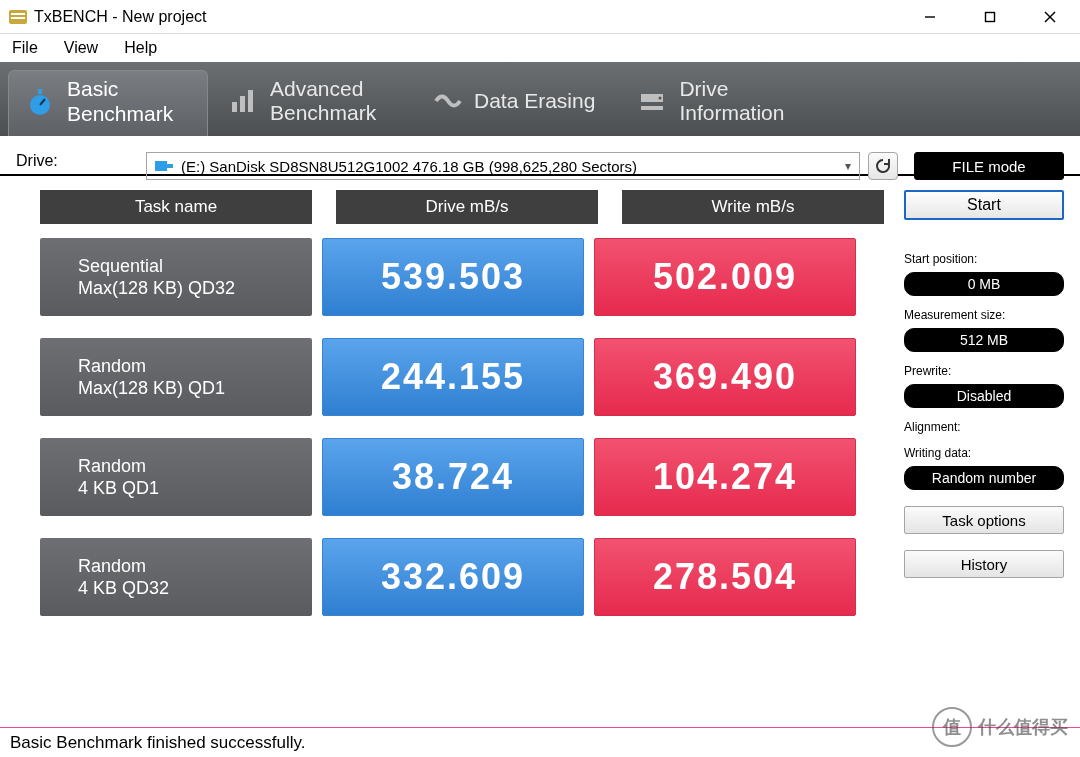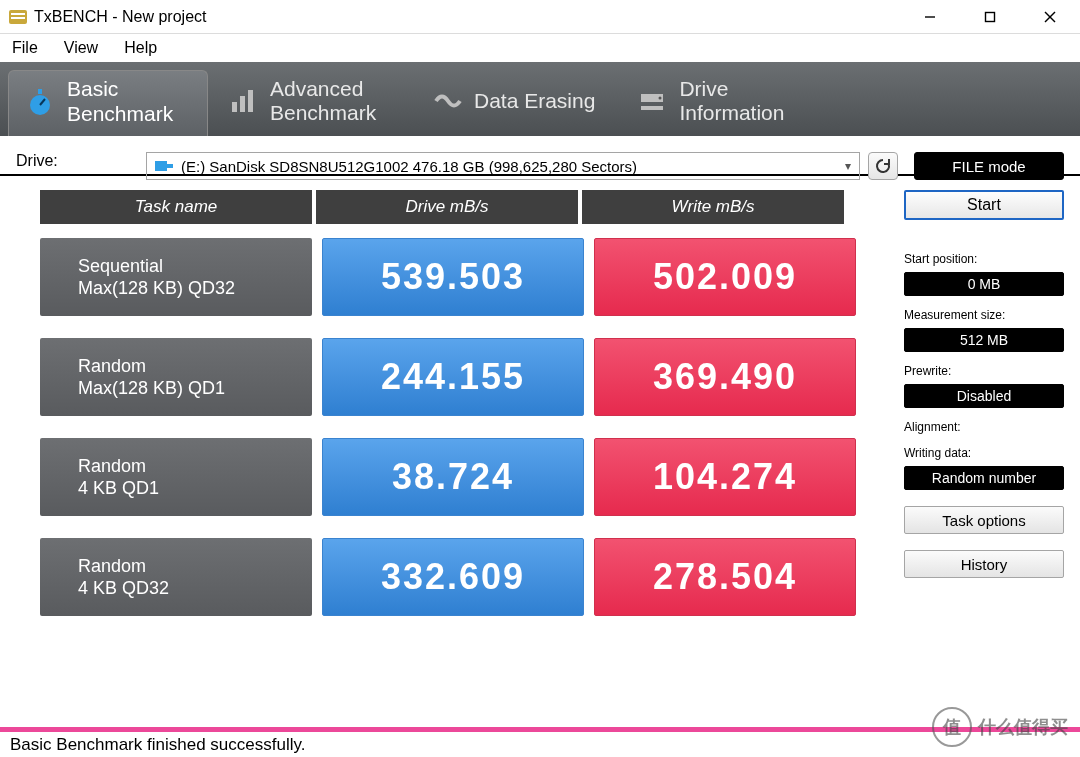"Task name" .rhead { font-style: italic -> none; gap: 4px -> 24px }
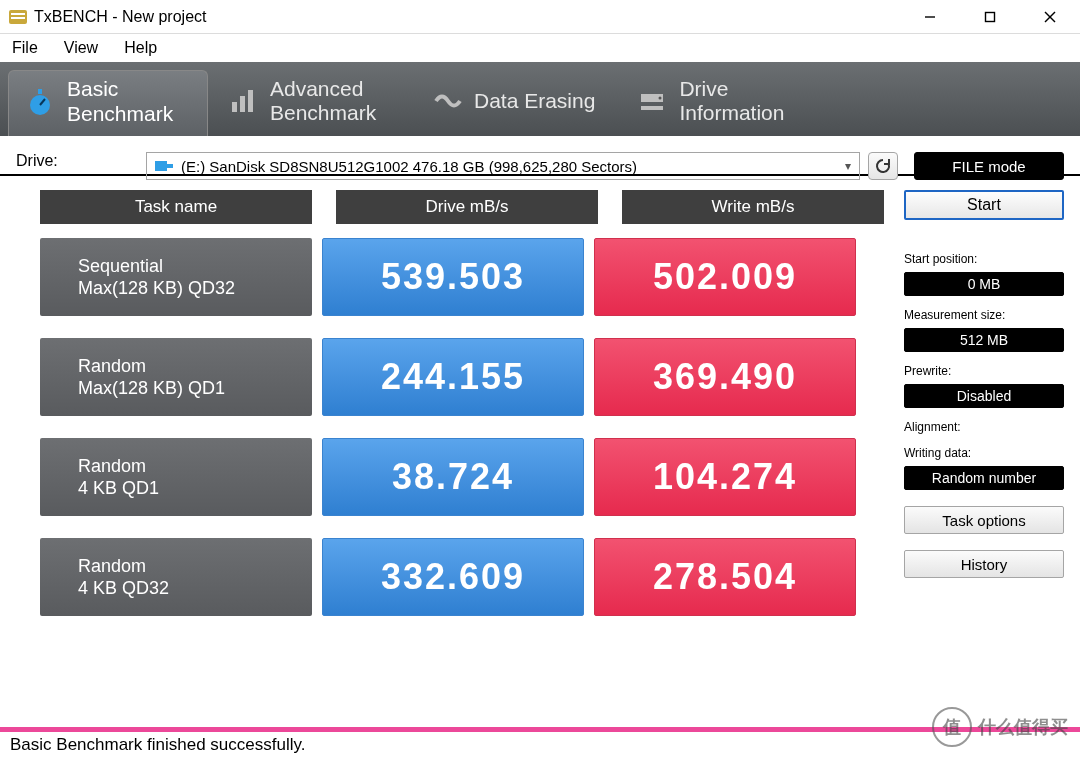"0 MB" .side-value { border-radius: 2px -> 10px }
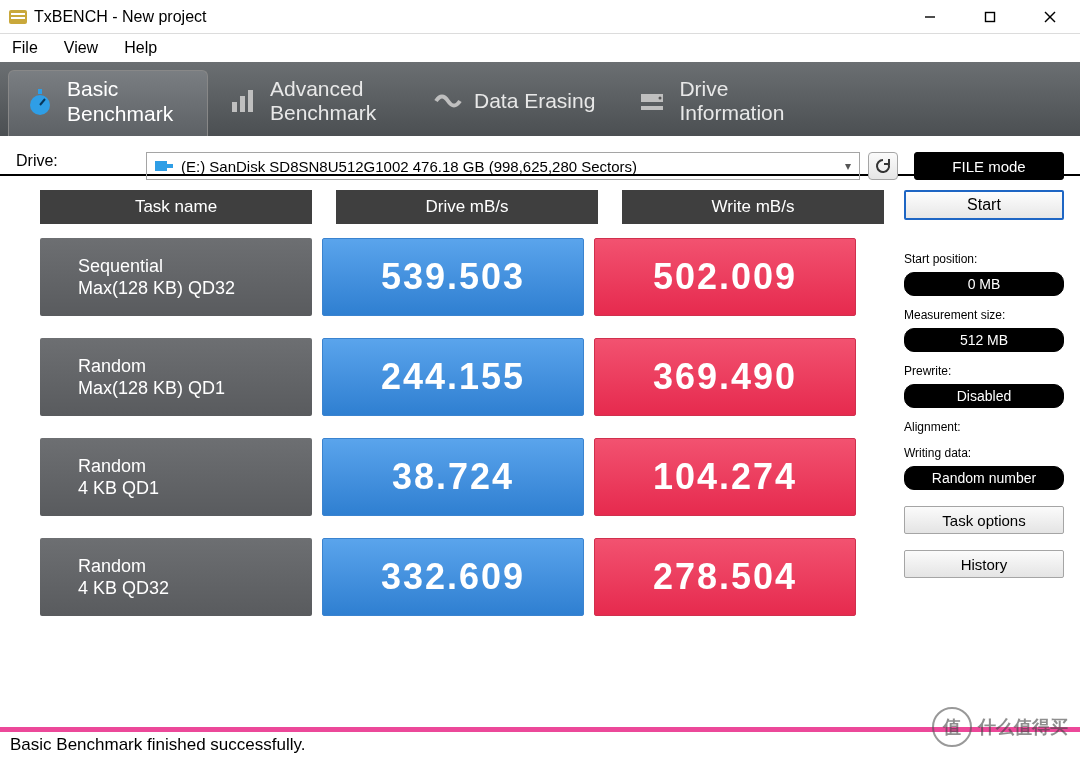"Basic Benchmark finished successfully." .statusbar { border-top: 5px solid #ec4899 -> 1px solid #ec4899 }
